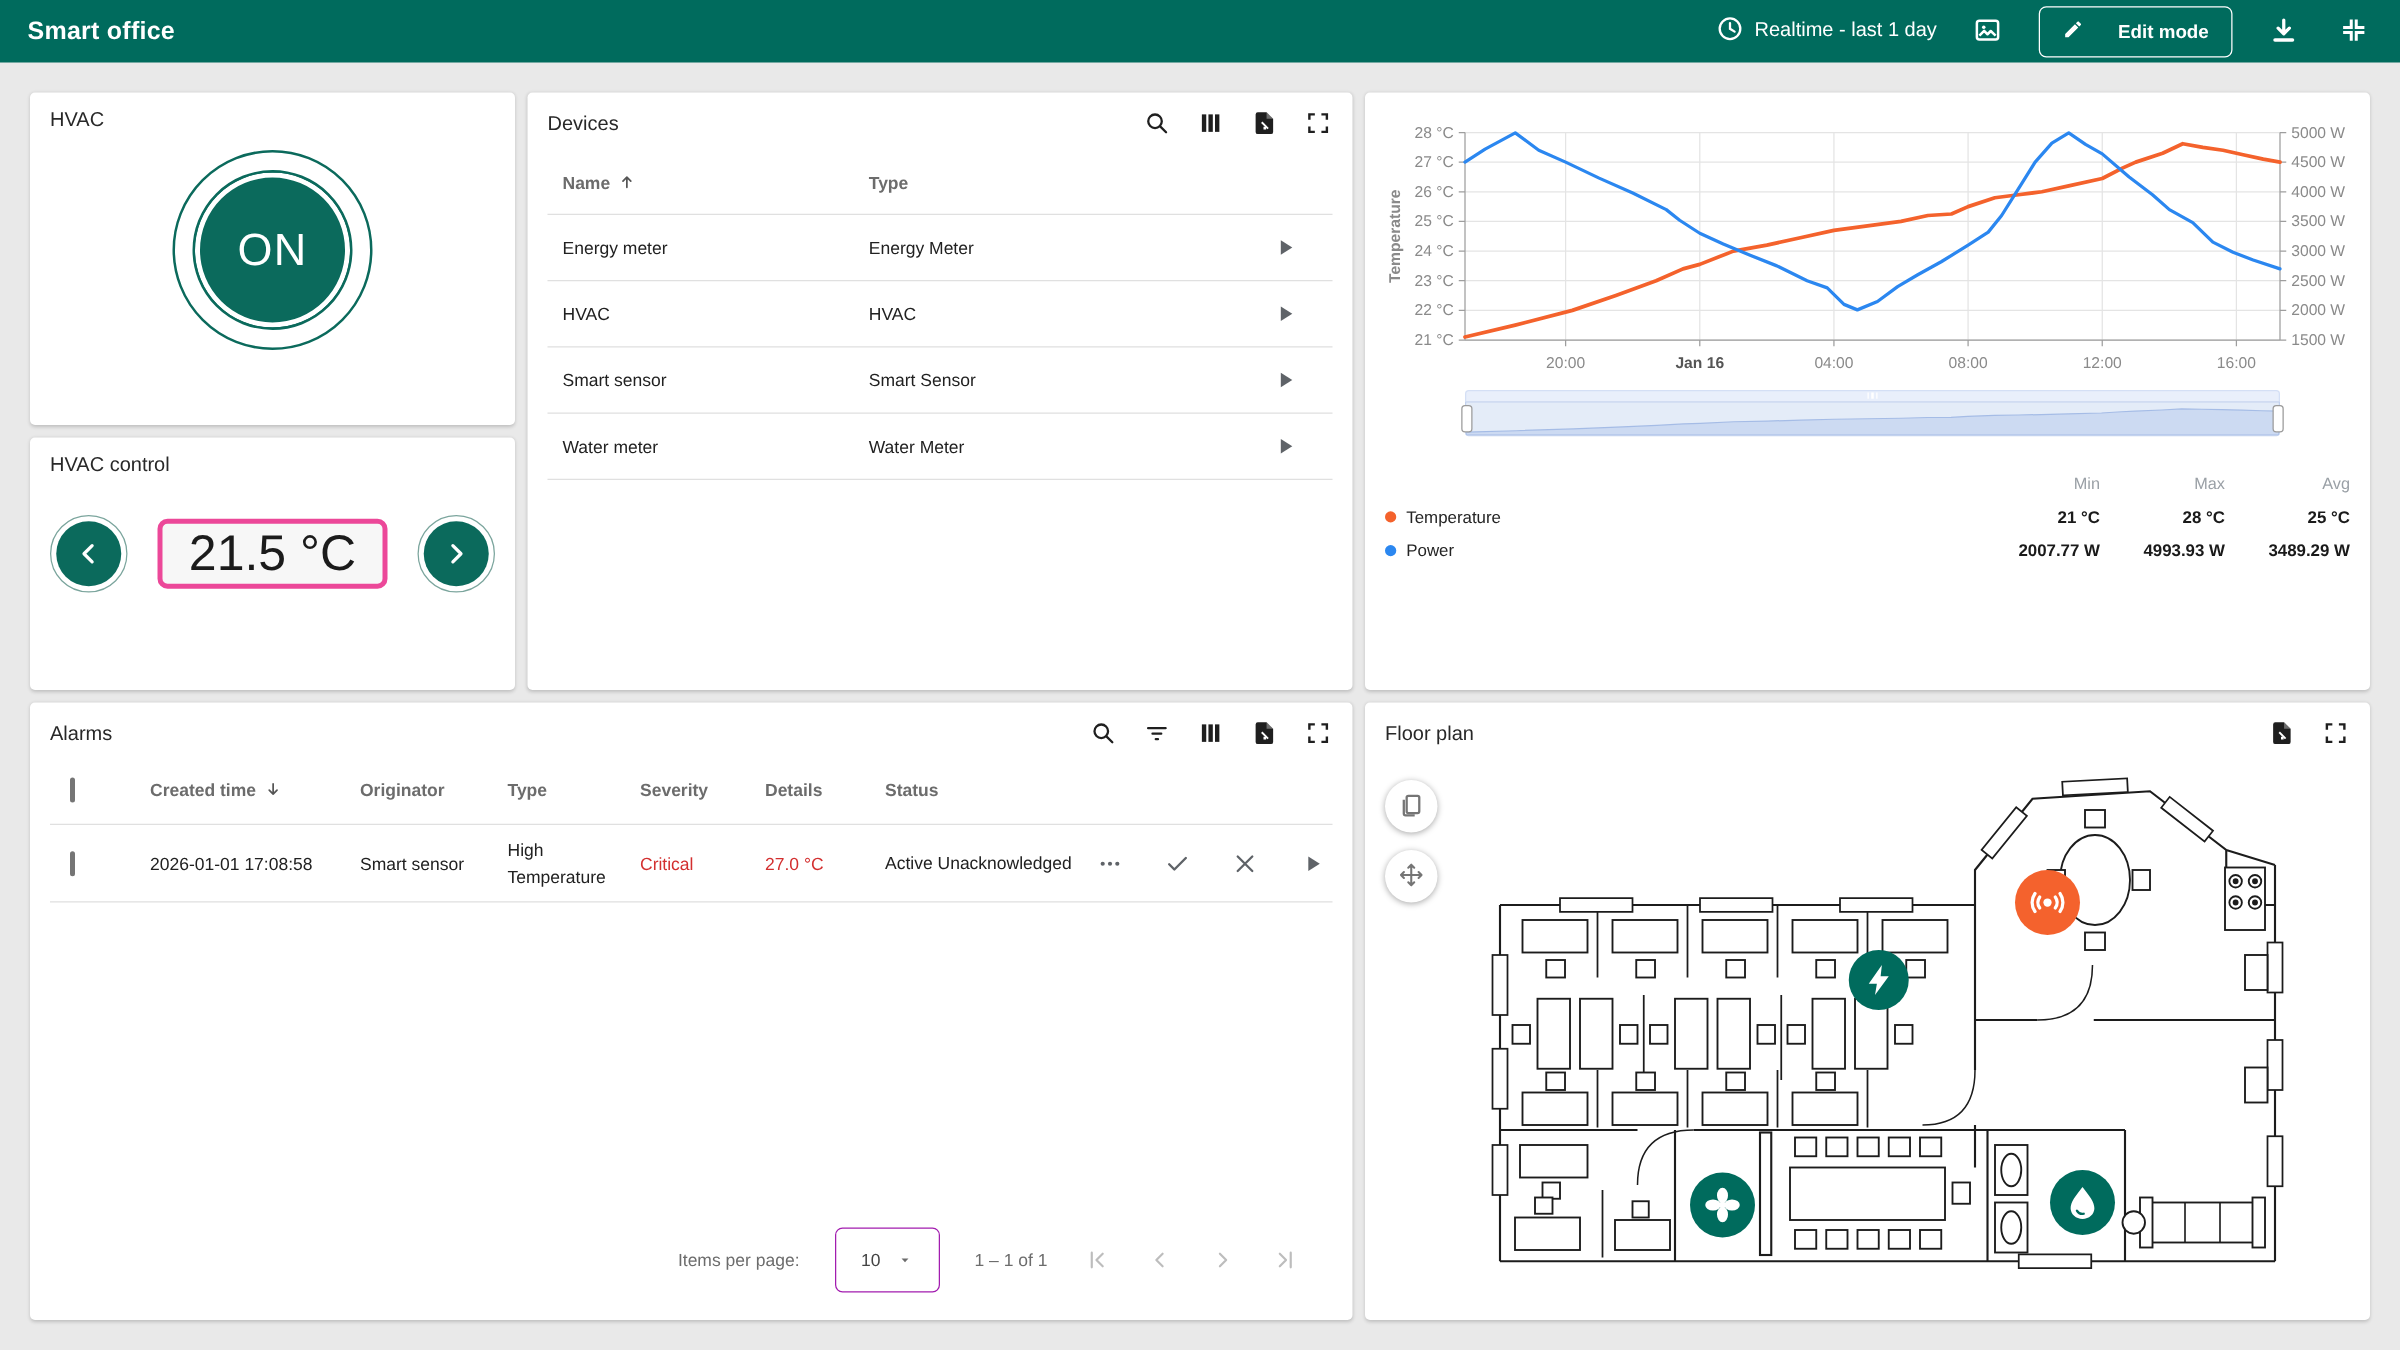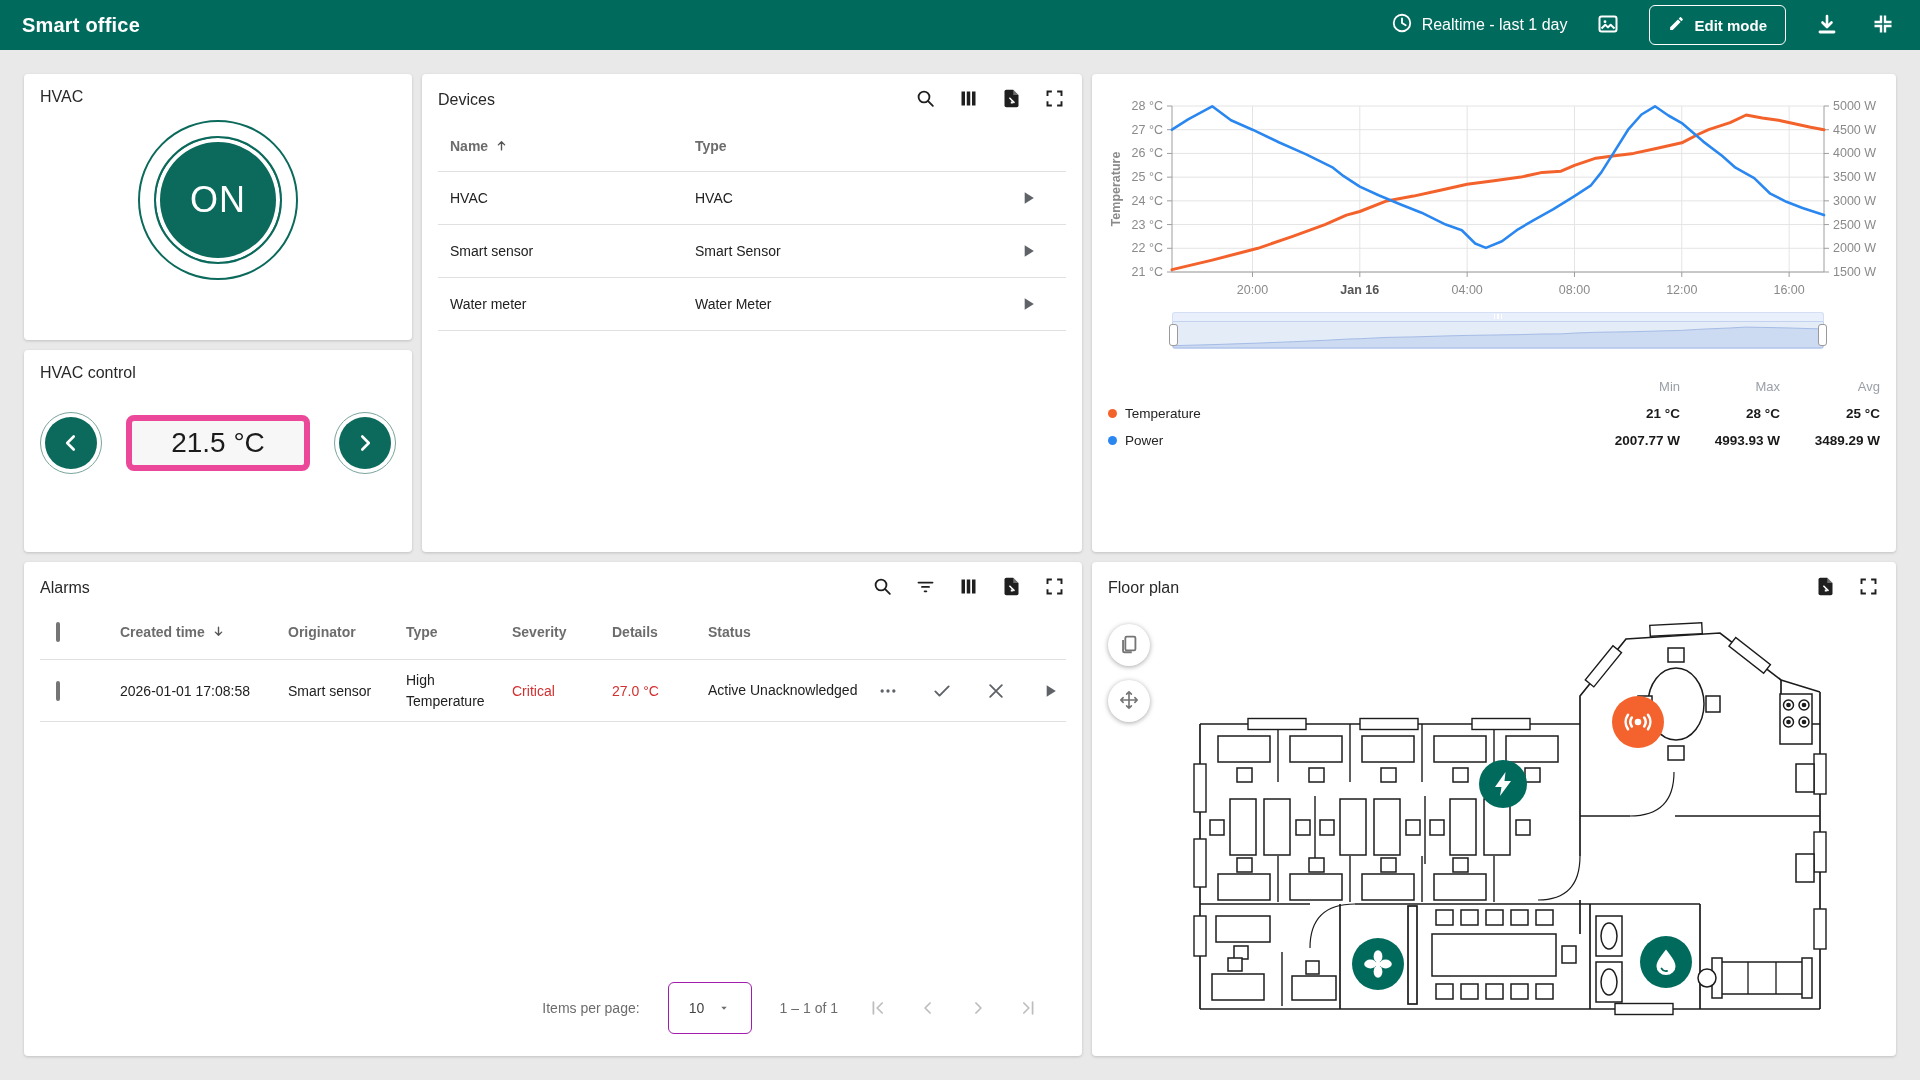"Edit mode" .tb-edit { gap: 9px -> 27px }
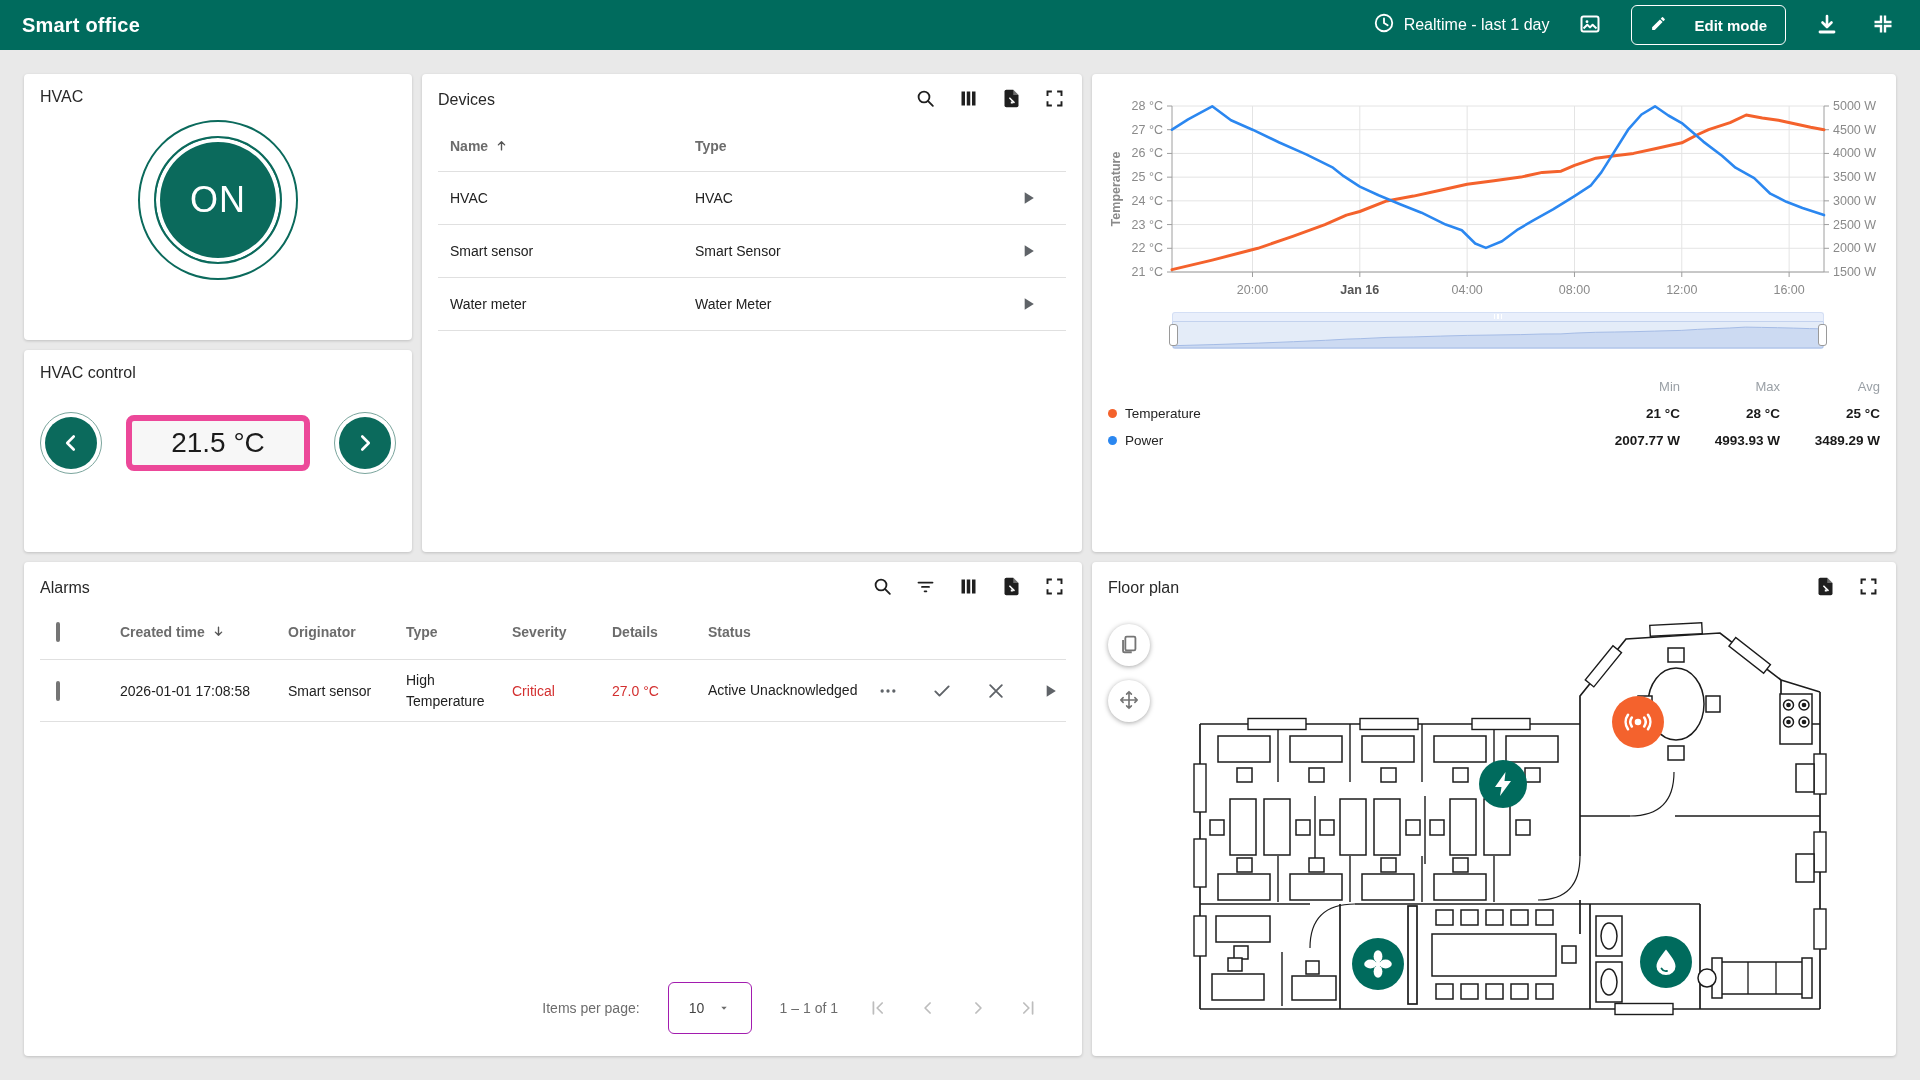"Energy meter" div.dv-row { html: none -> <div> <span>Energy meter</span> <span>Energy Meter</span> <span> <button> <span> <svg> <path></path> </svg> </span> </button> </span> </div> }
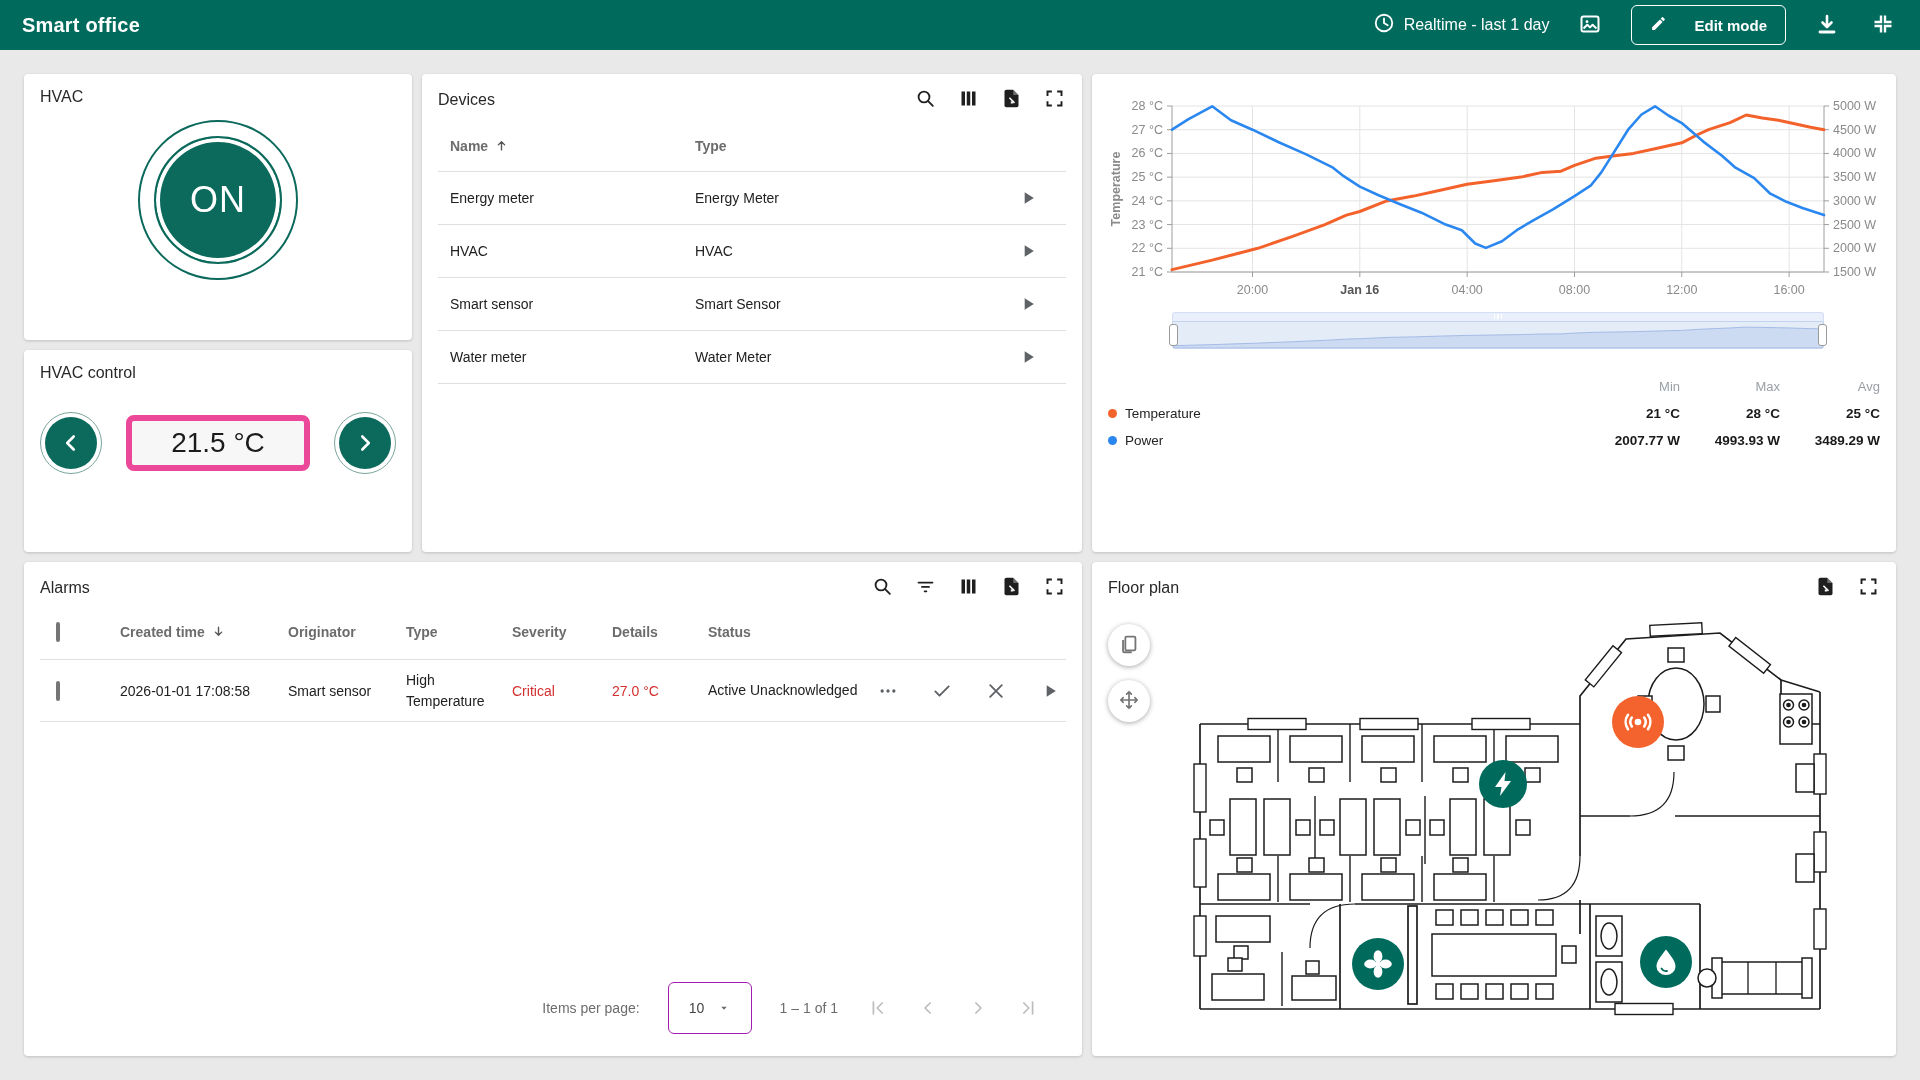"21.5 °C" .temp-box { border: 6px solid #ec4899 -> 4px solid #ec4899; font-size: 28px -> 40px }
